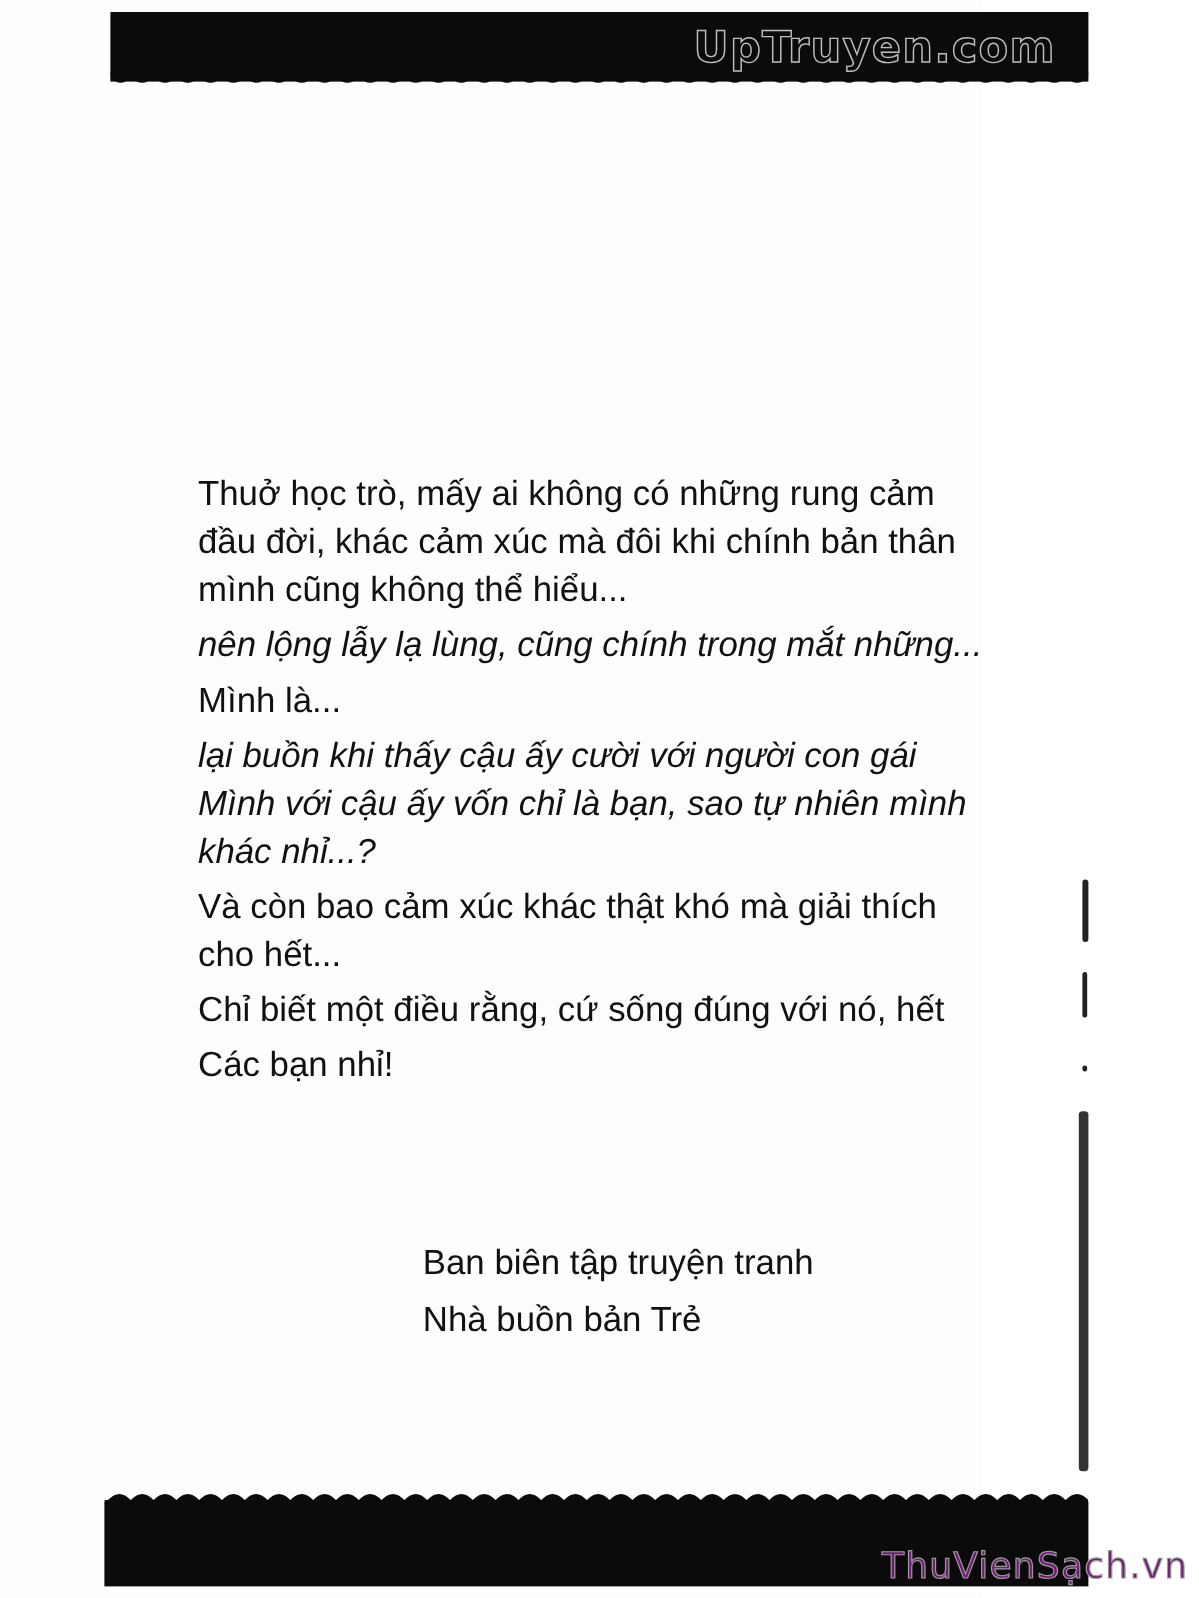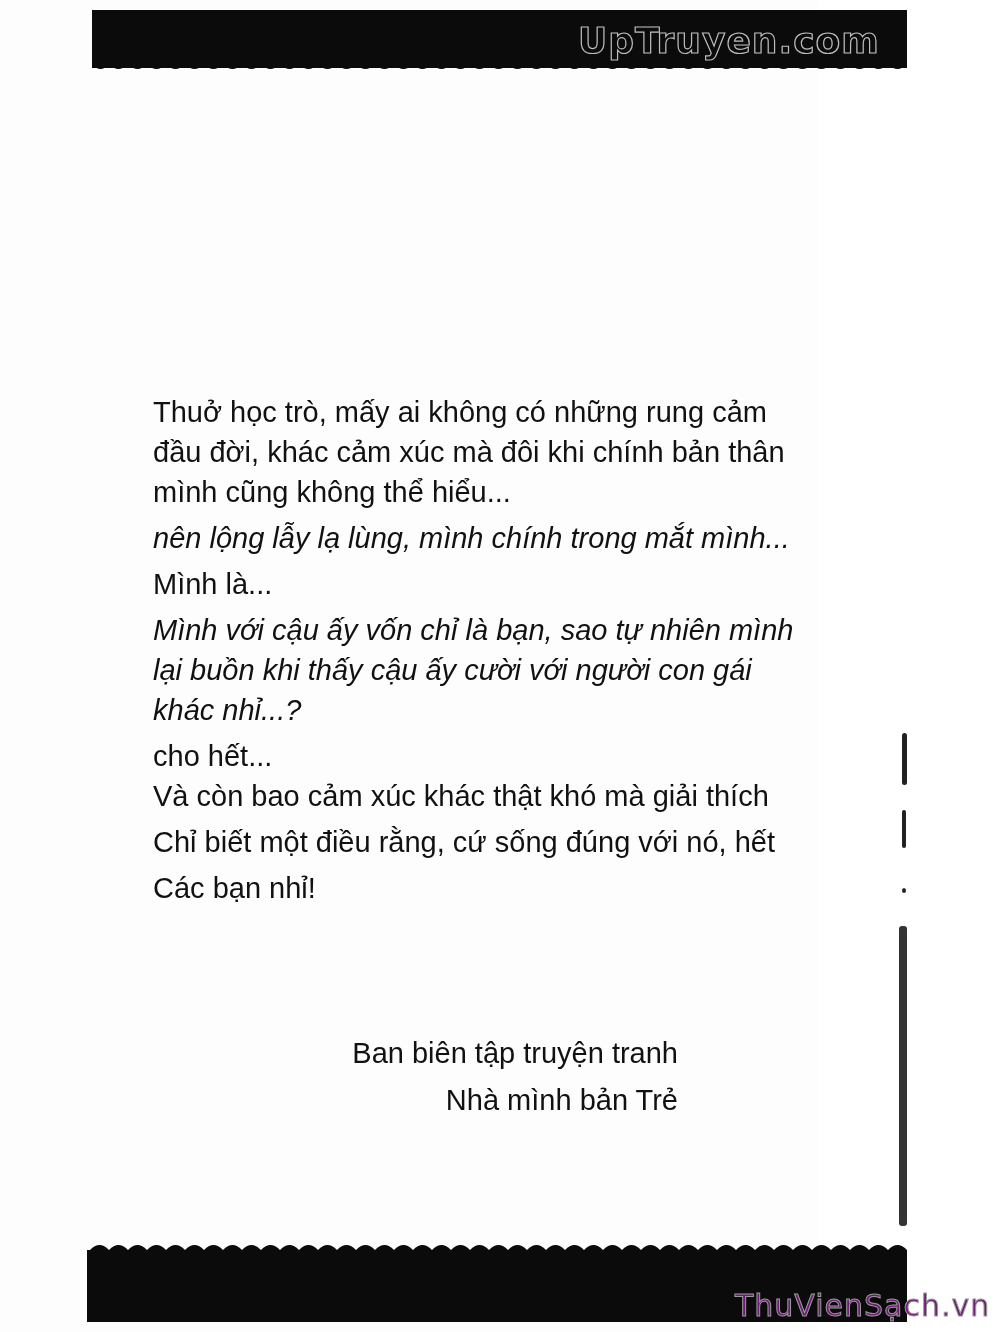"Thuở học trò, mấy ai" .para span { margin-left: none -> 12px }
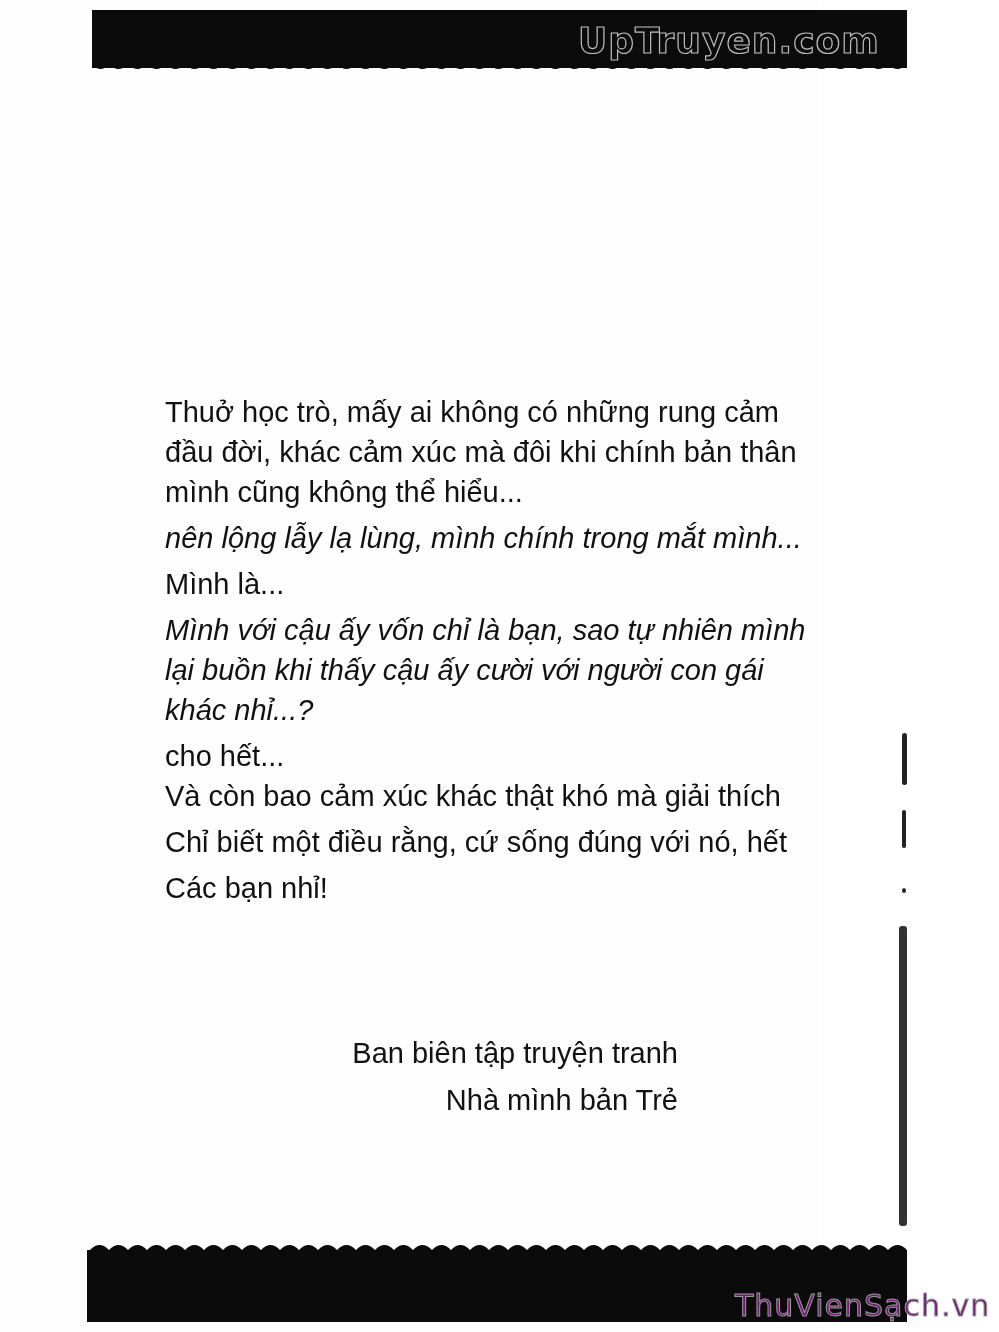"nên lộng lẫy lạ lùng," span { text: mình chính trong mắt mình -> cũng chính trong mắt những }
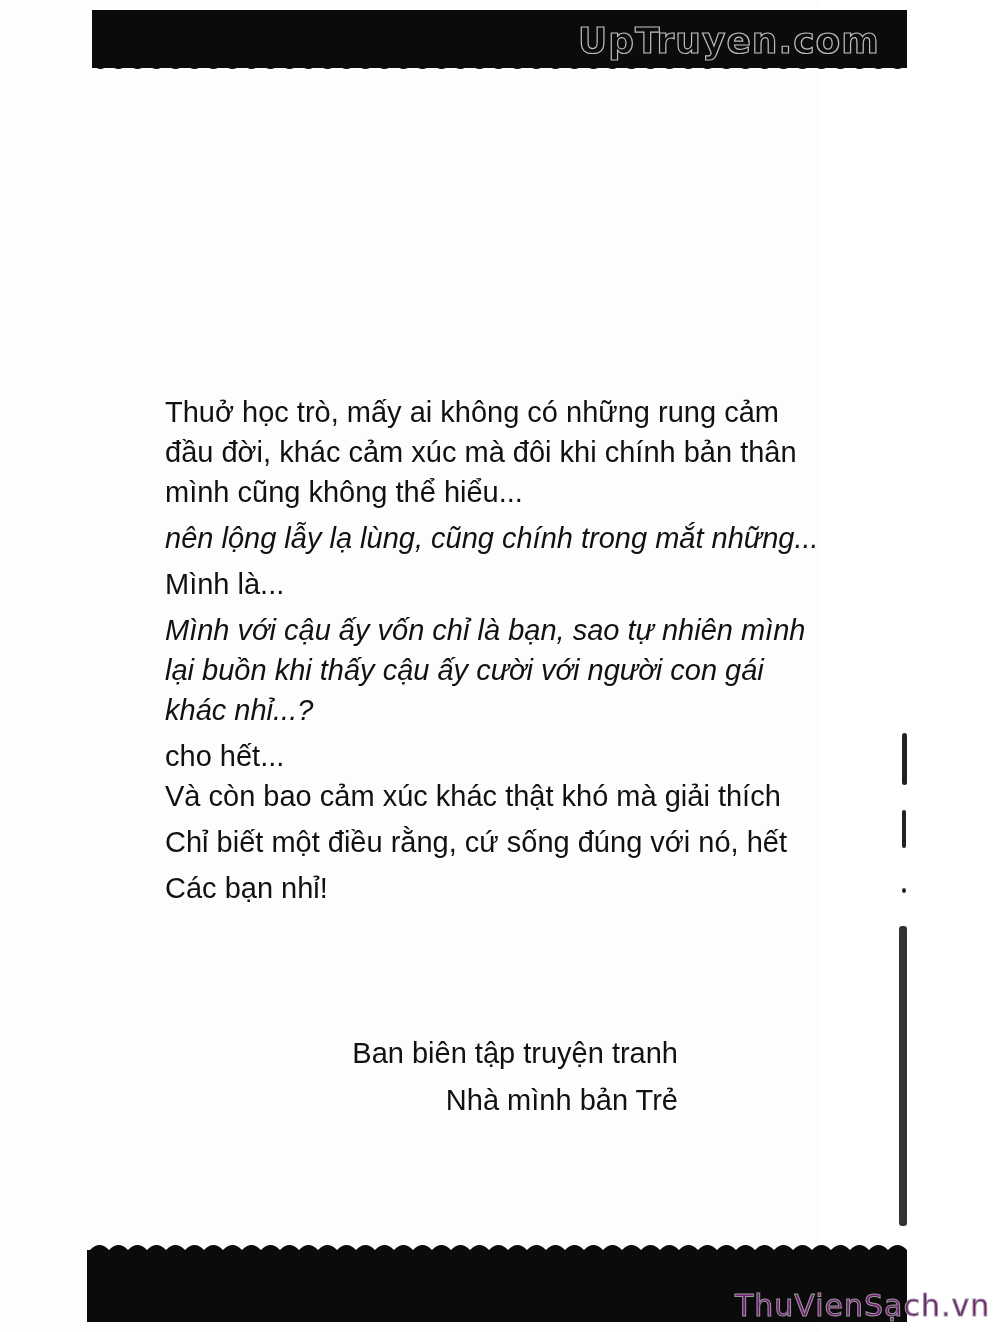"Mình với cậu ấy vốn" span { order: before "lại buồn khi thấy cậu" -> after "lại buồn khi thấy cậu" }
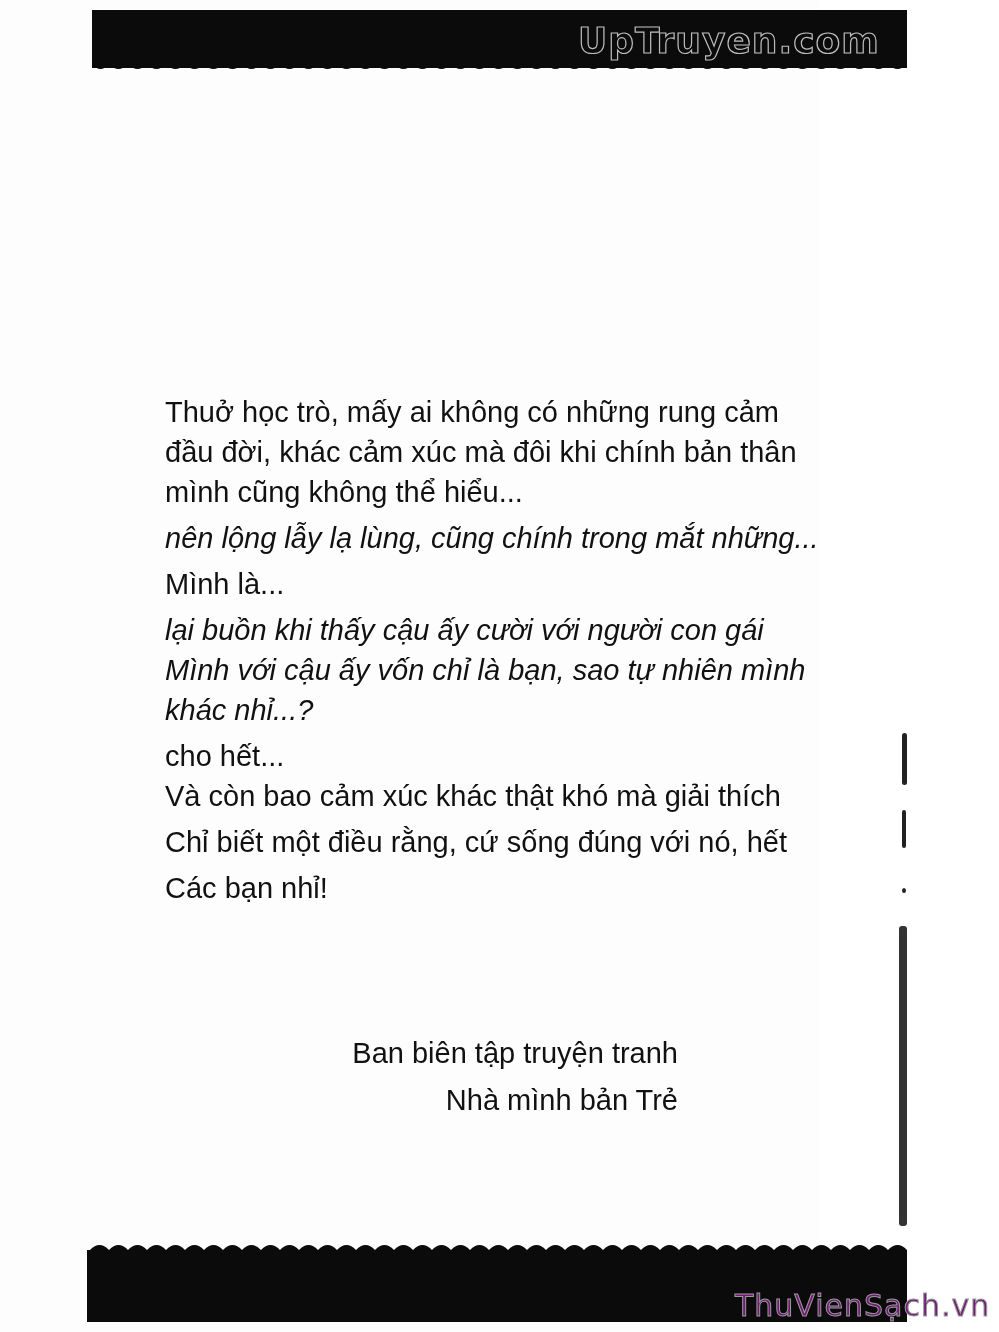"cho hết..." span { order: before "Và còn bao cảm xúc" -> after "Và còn bao cảm xúc" }
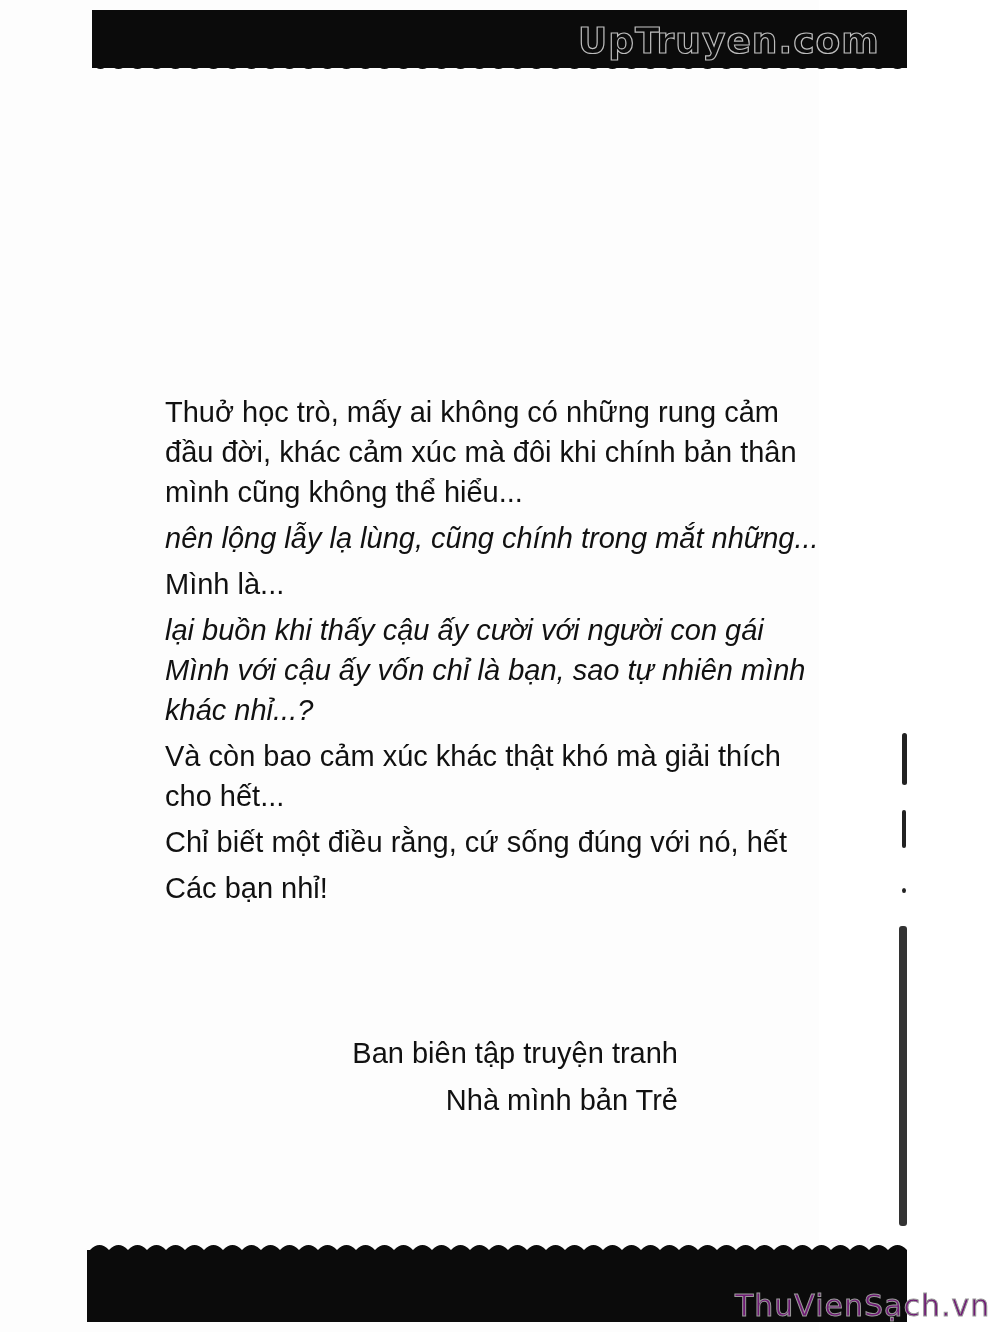"Ban biên tập truyện tranh" .signature { text-align: right -> none }
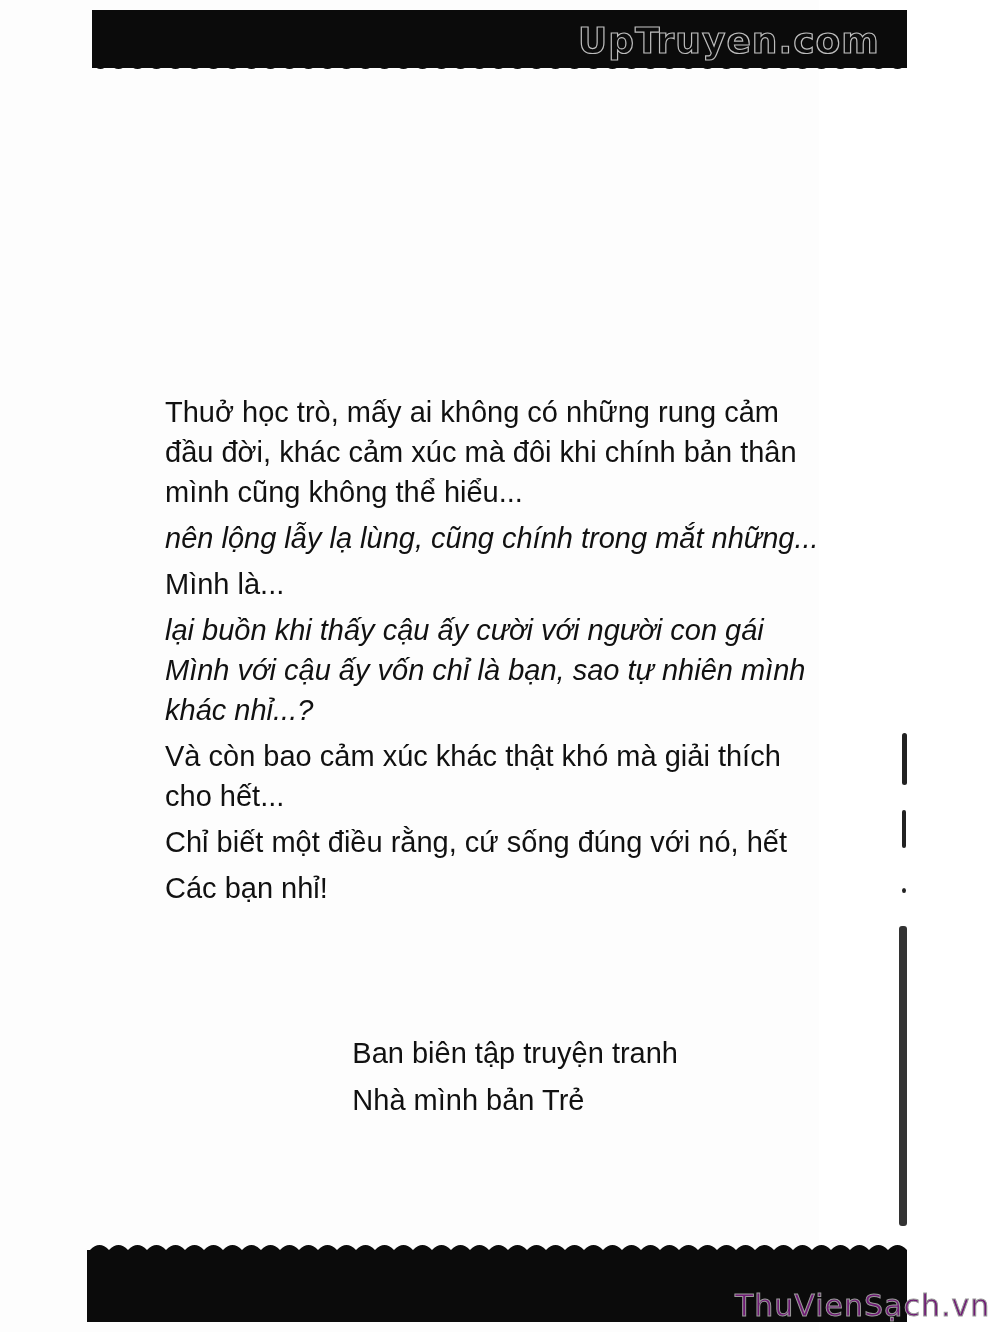"Nhà mình bản Trẻ" span { text: mình -> buồn }
